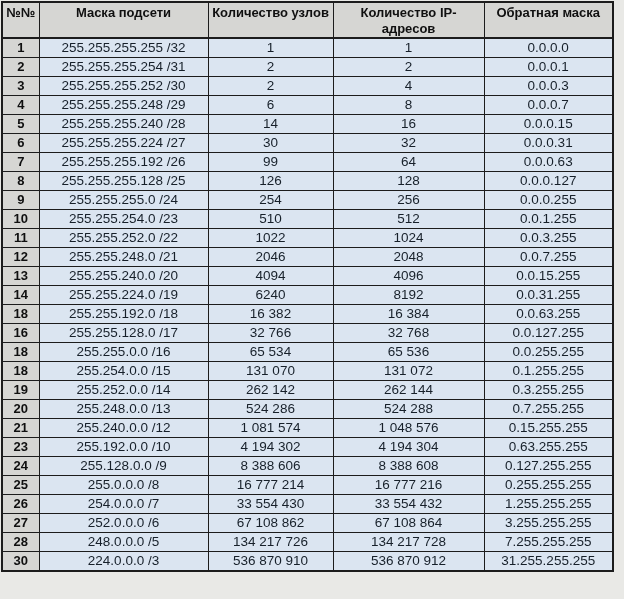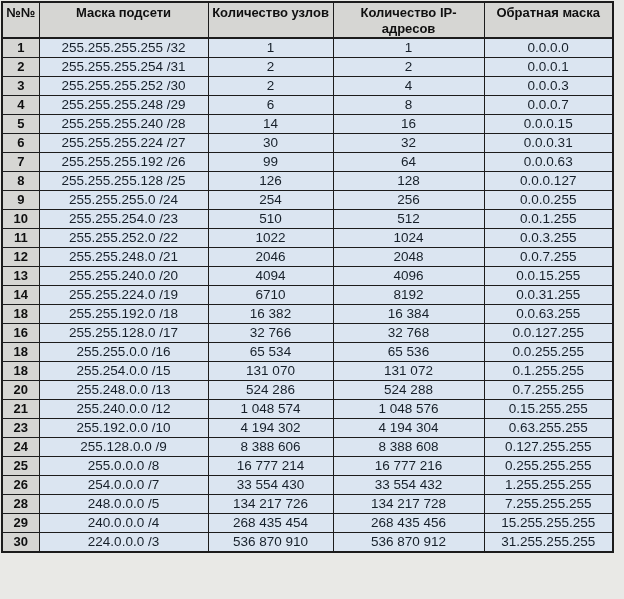"6710" td { text: 6710 -> 6240 }
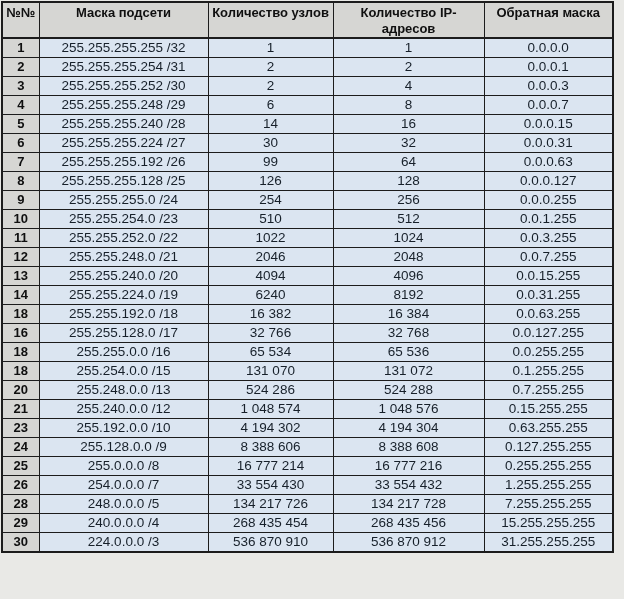"19" tr { html: none -> <tr> <td>19</td> <td>255.252.0.0 /14</td> <td>262 142</td> <td>262 144</td> <td>0.3.255.255</td> </tr> }
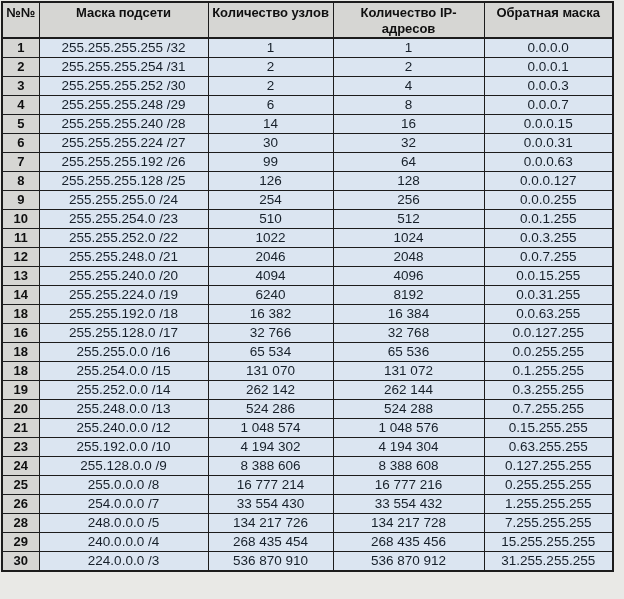"1 048 574" td { text: 1 048 574 -> 1 081 574 }
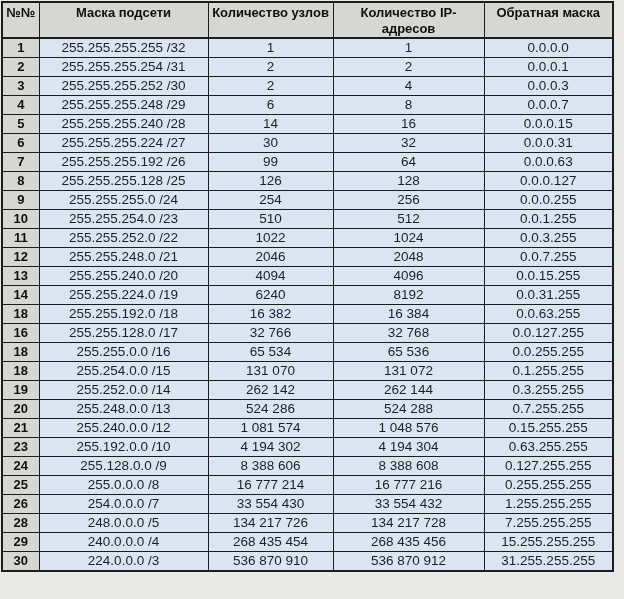"27" tr { html: none -> <tr> <td>27</td> <td>252.0.0.0 /6</td> <td>67 108 862</td> <td>67 108 864</td> <td>3.255.255.255</td> </tr> }
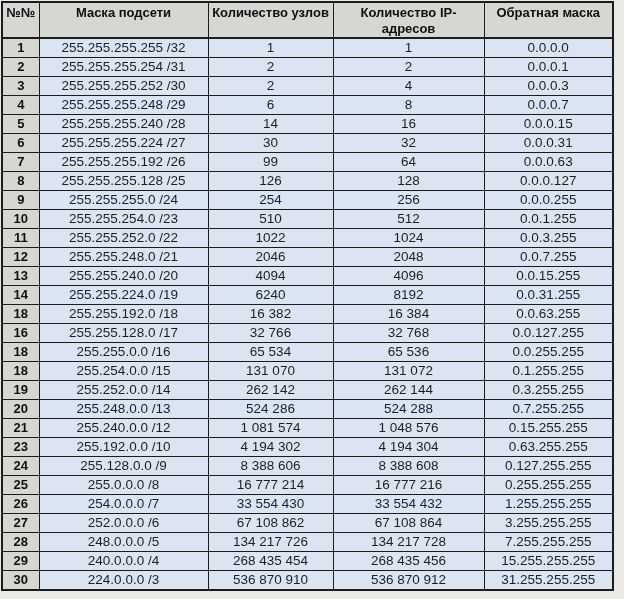"29" tr { html: <tr> <td>29</td> <td>240.0.0.0 /4</td> <td>268 435 454</td> <td>268 435 456</td> <td>15.255.255.255</td> </tr> -> none }
